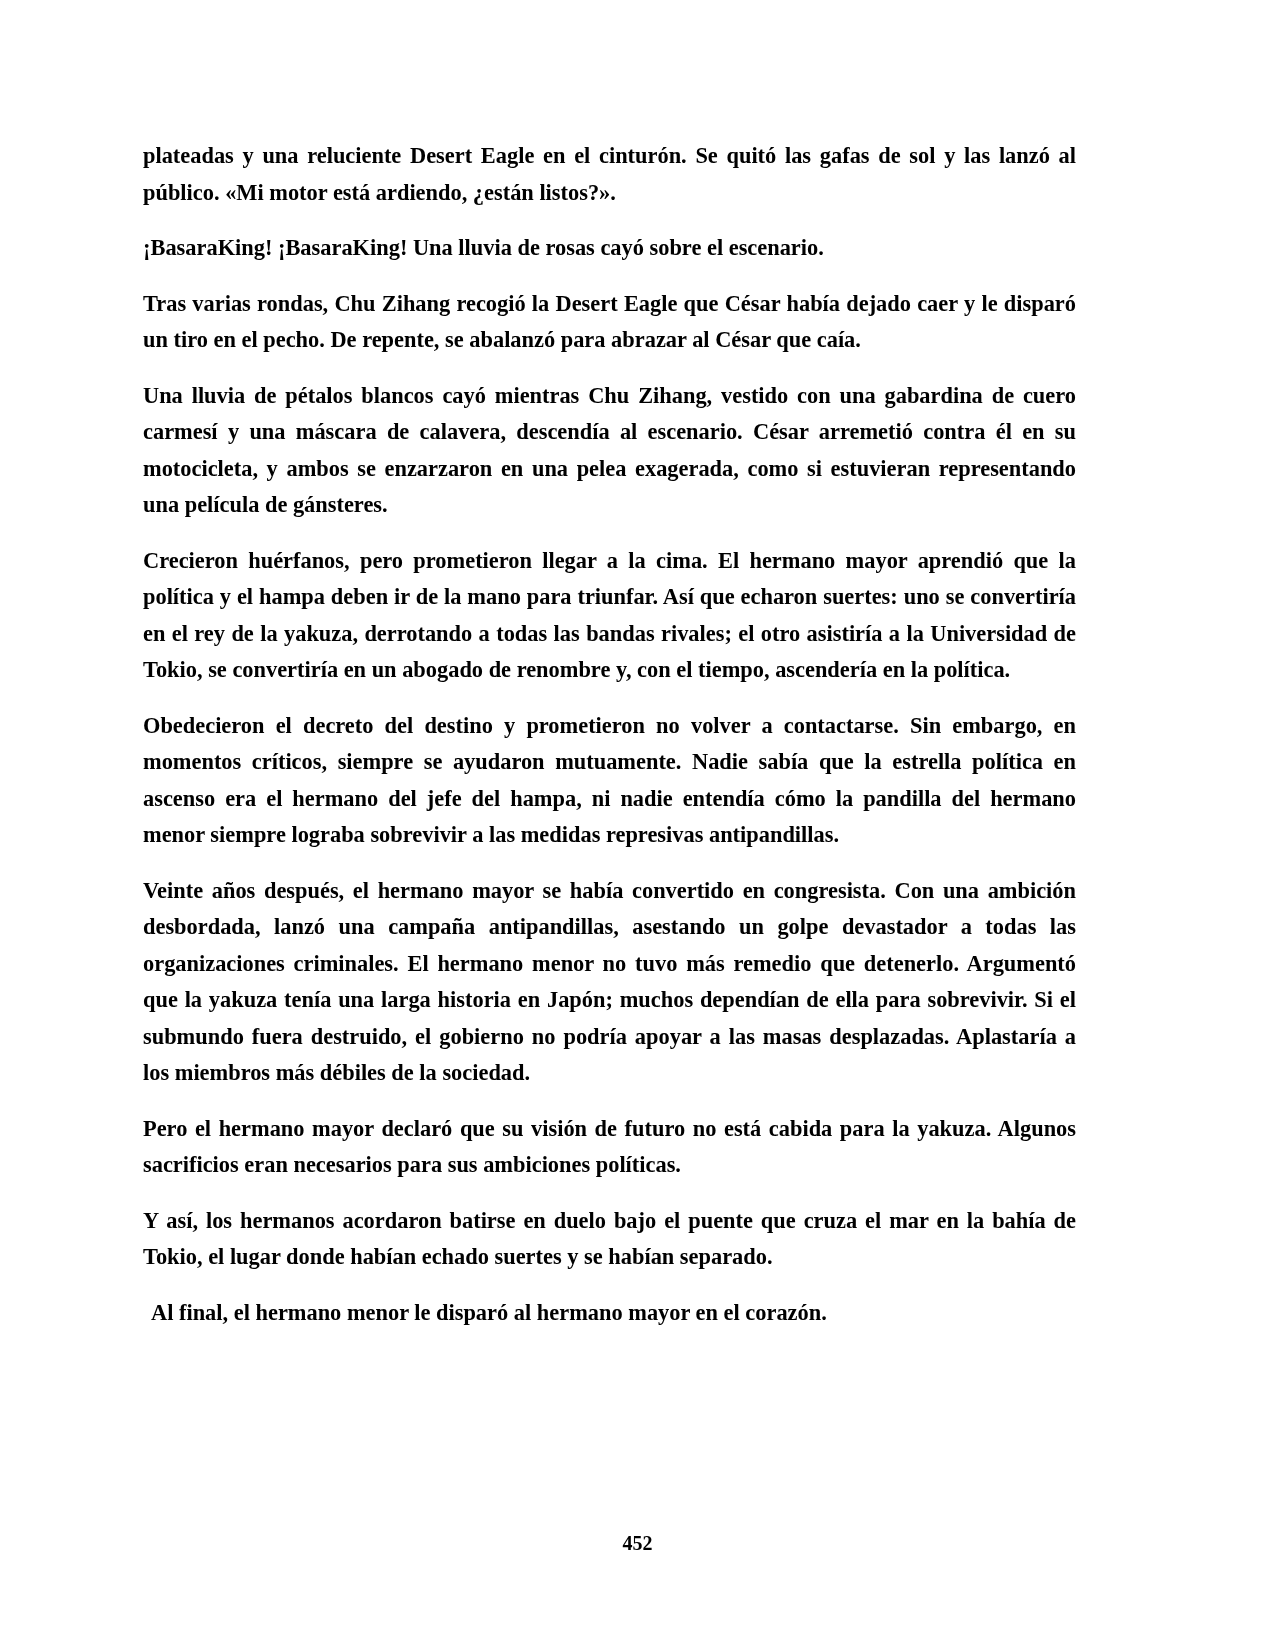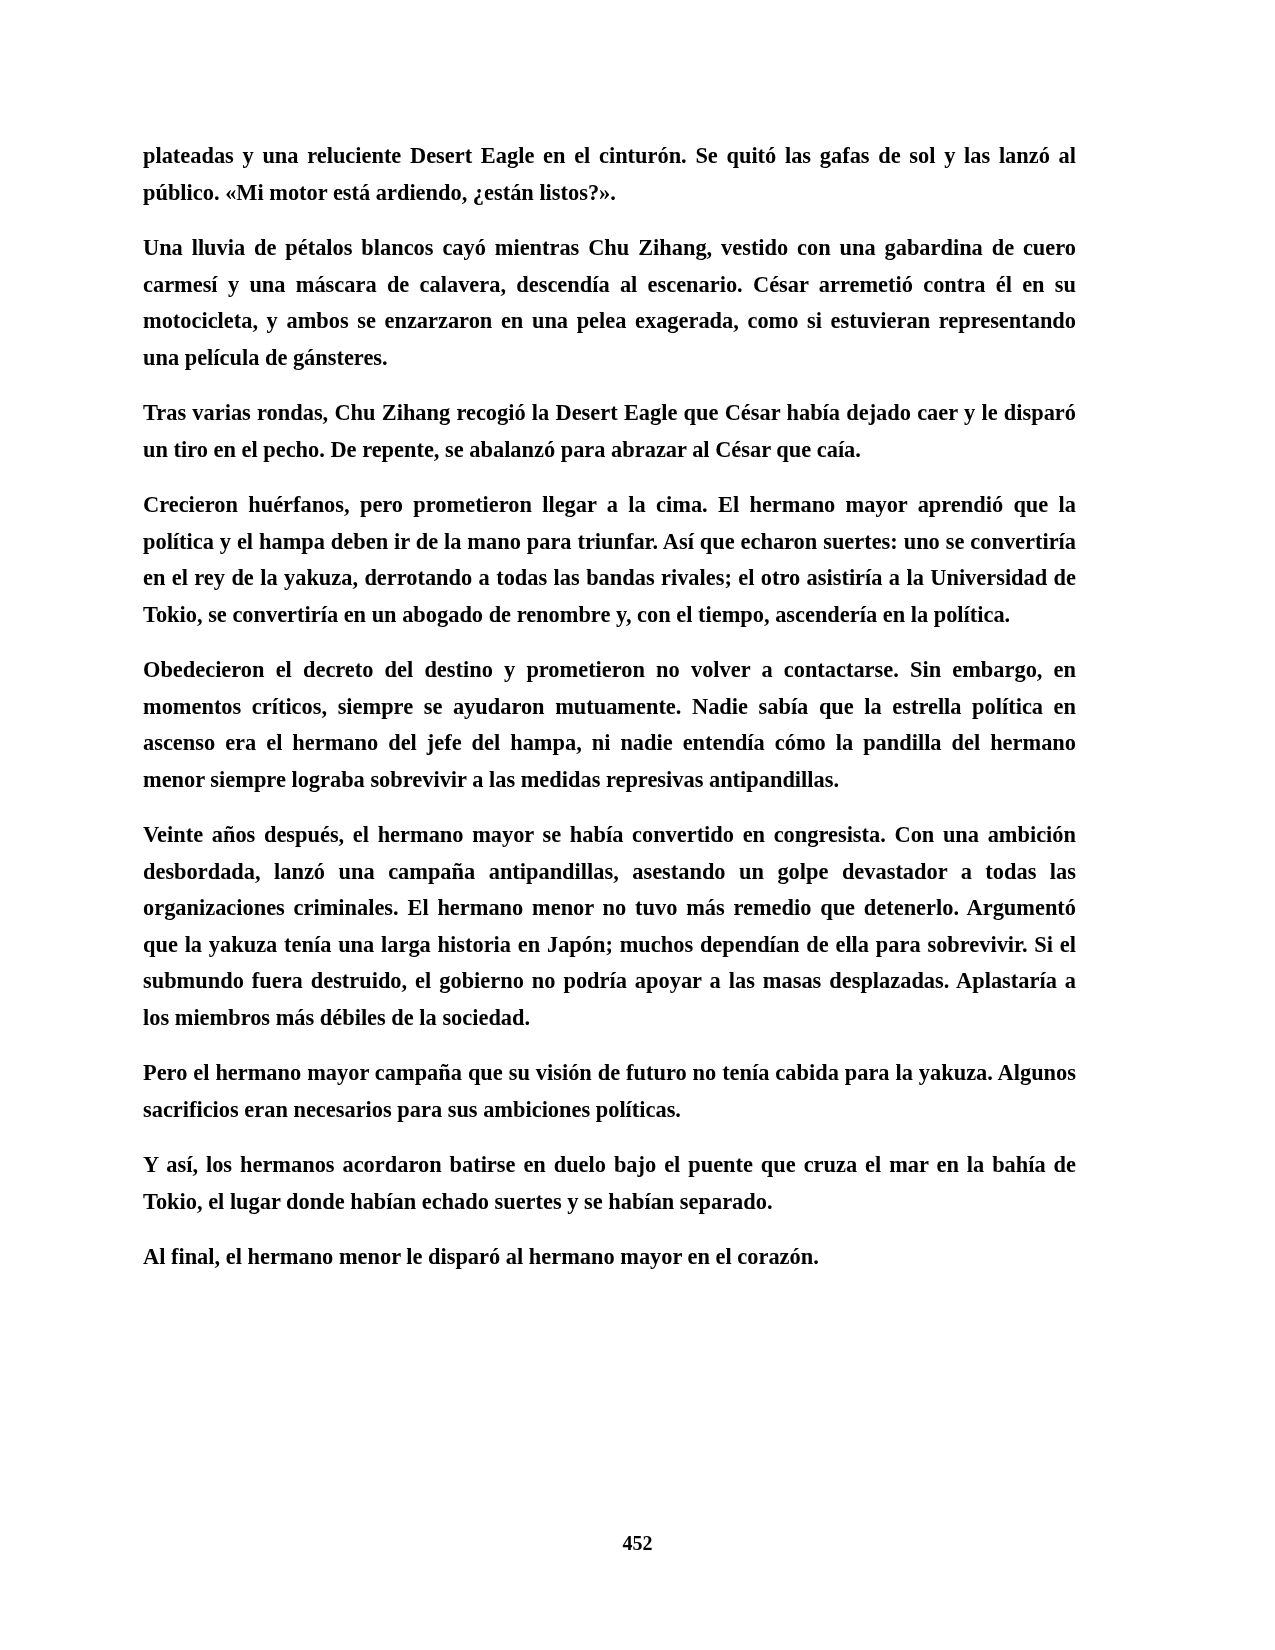"¡BasaraKing! ¡BasaraKing! Una lluvia de" p.para { html: none -> <p>¡BasaraKing! ¡BasaraKing! Una lluvia de rosas cayó sobre el escenario.</p> }
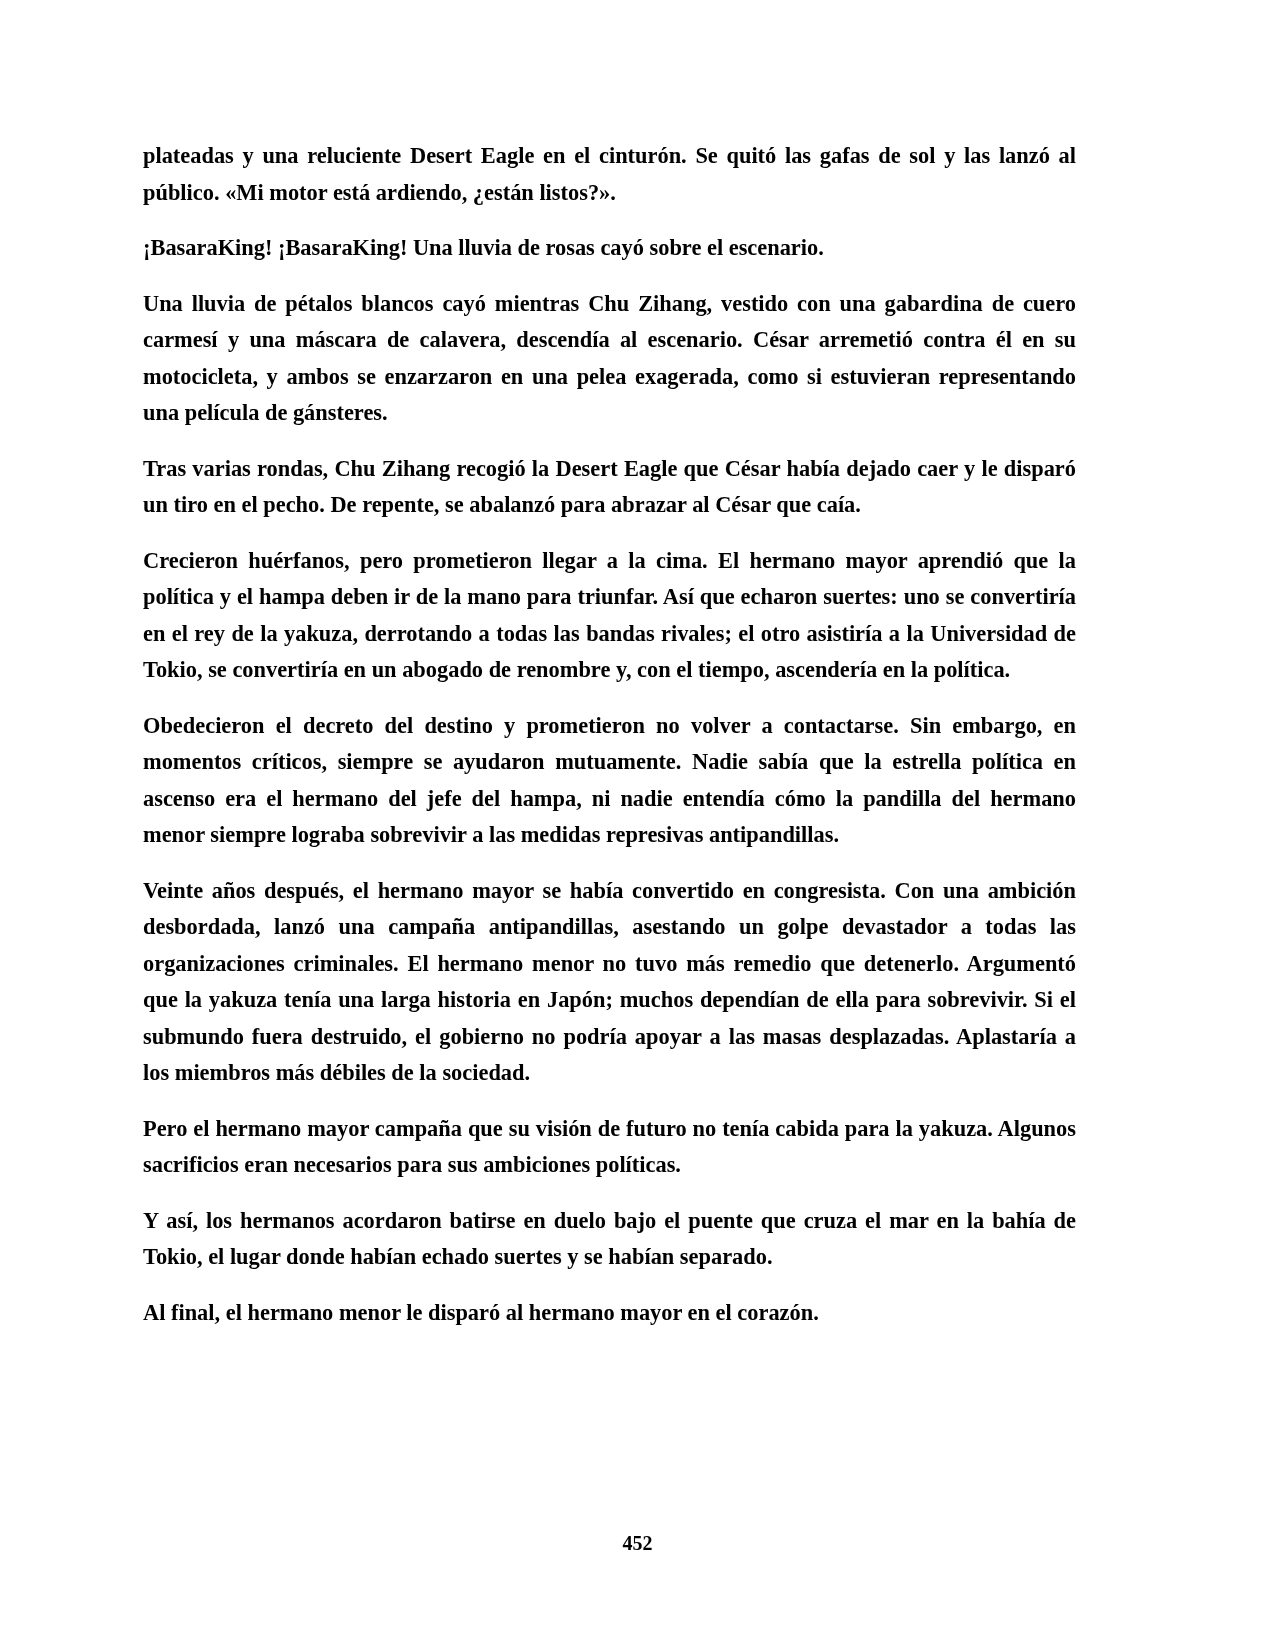"Una lluvia de pétalos blancos" p.para { order: before "Tras varias rondas, Chu Zihang" -> after "Tras varias rondas, Chu Zihang" }
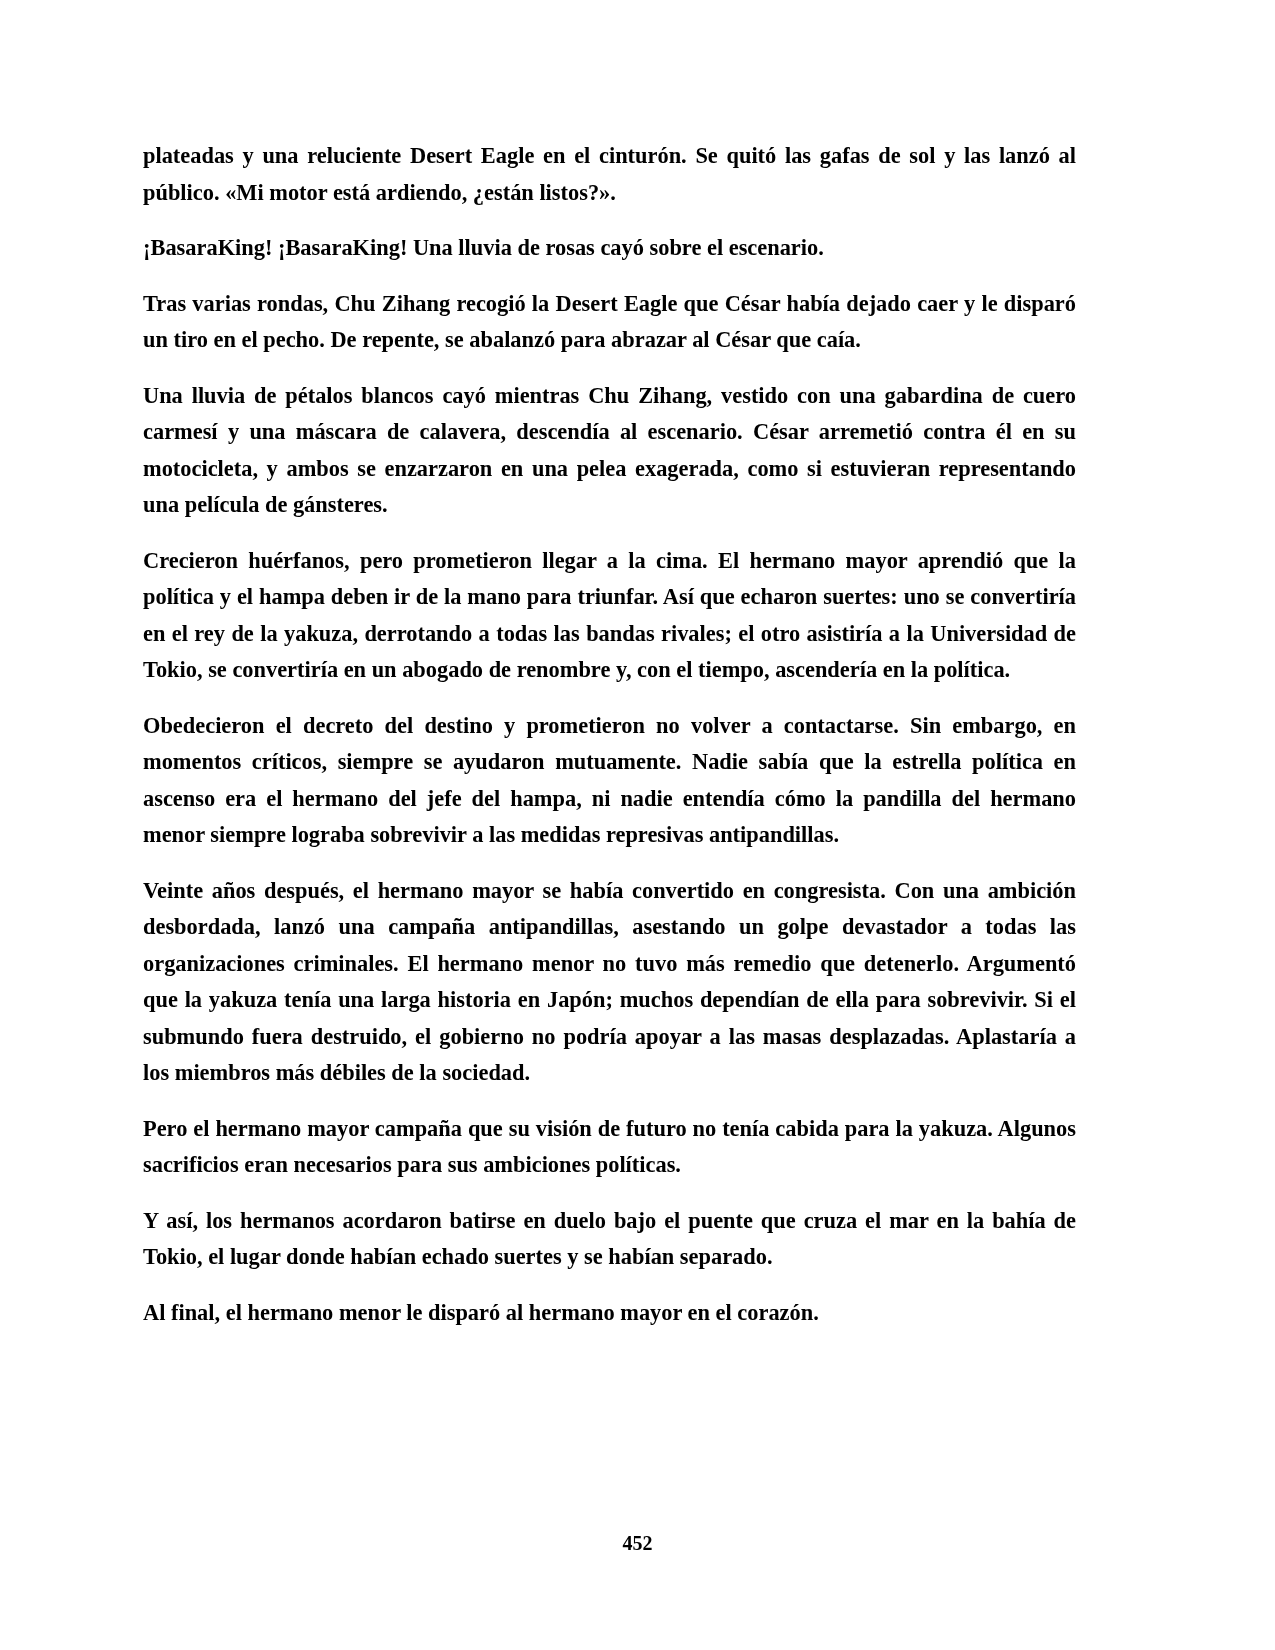"Pero el hermano mayor campaña" p.para { text: campaña que su visión de futuro no tenía -> declaró que su visión de futuro no está }
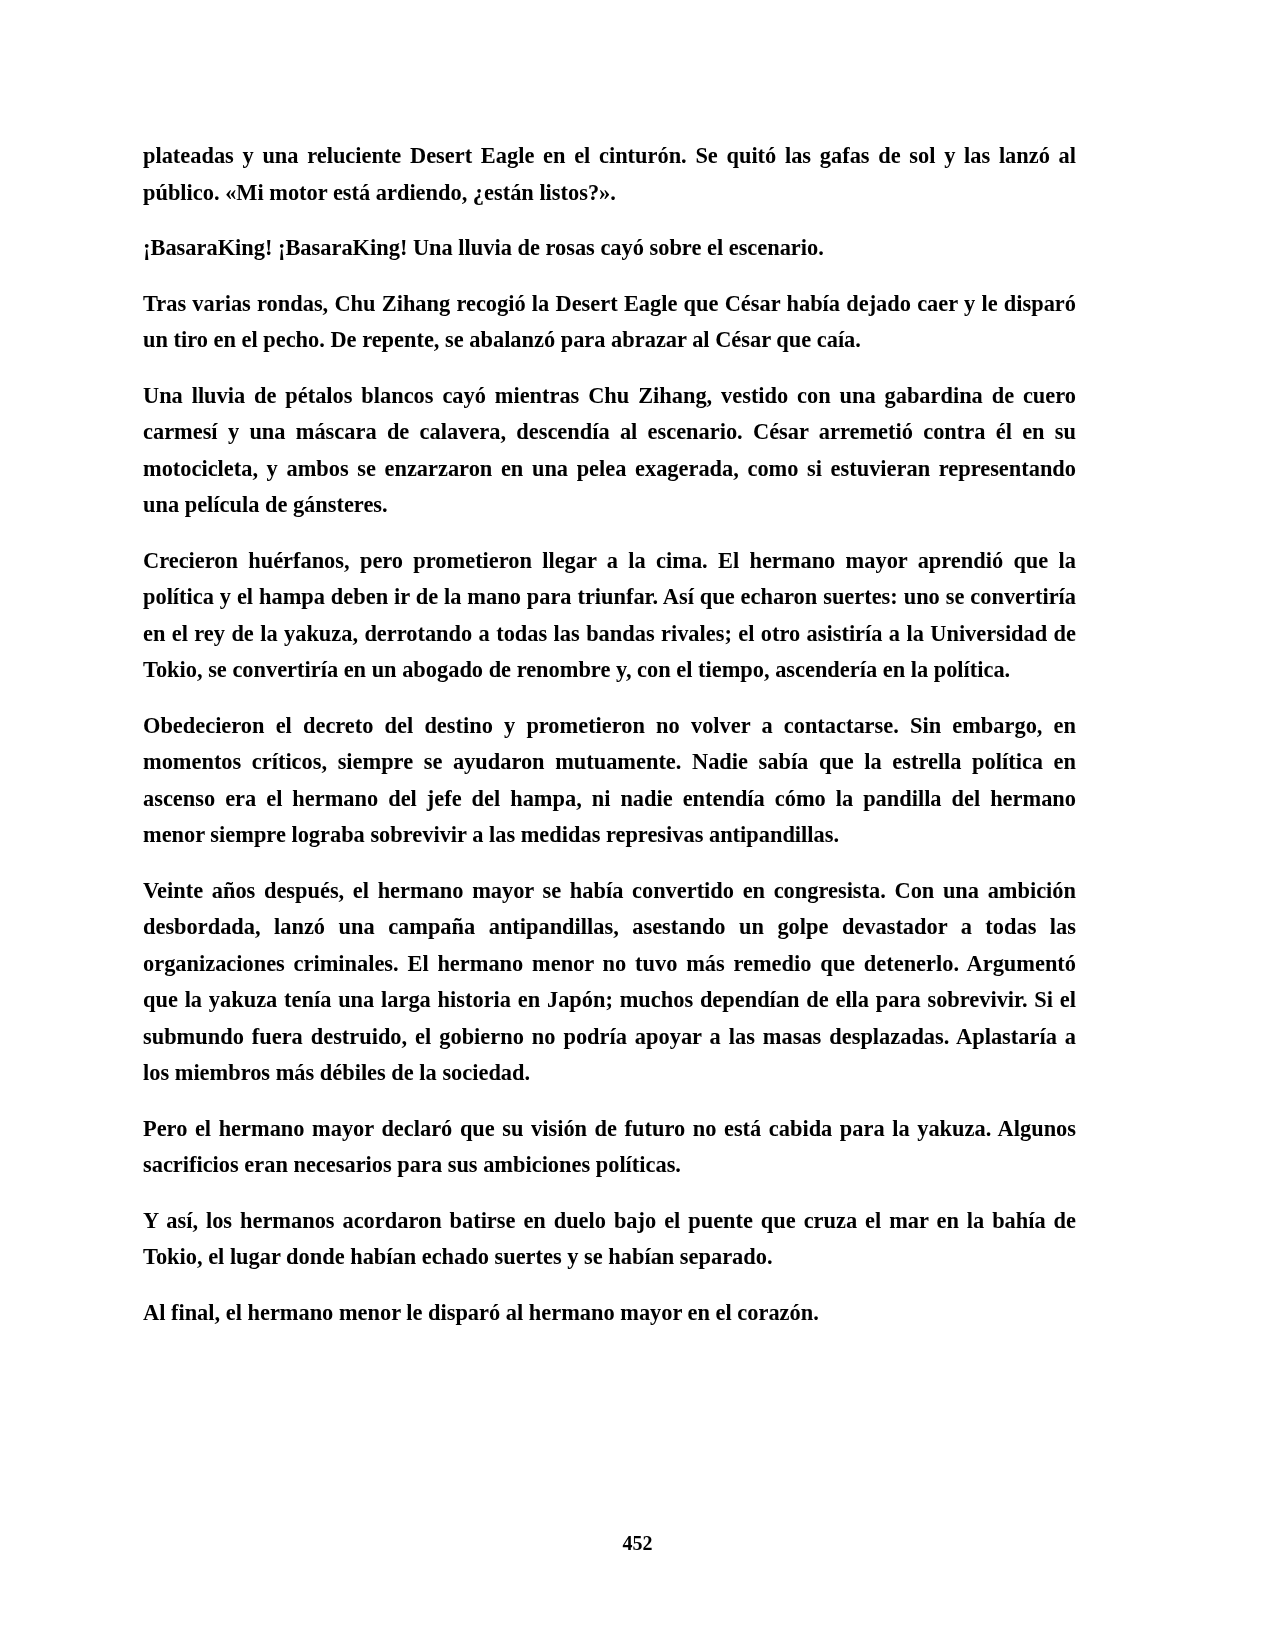"Al final, el hermano menor" .para:last-child { margin-left: none -> 8px }
